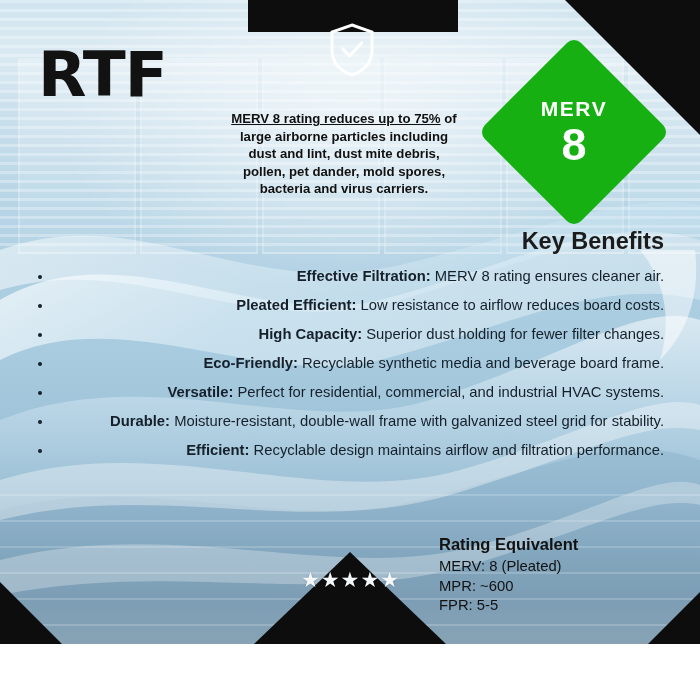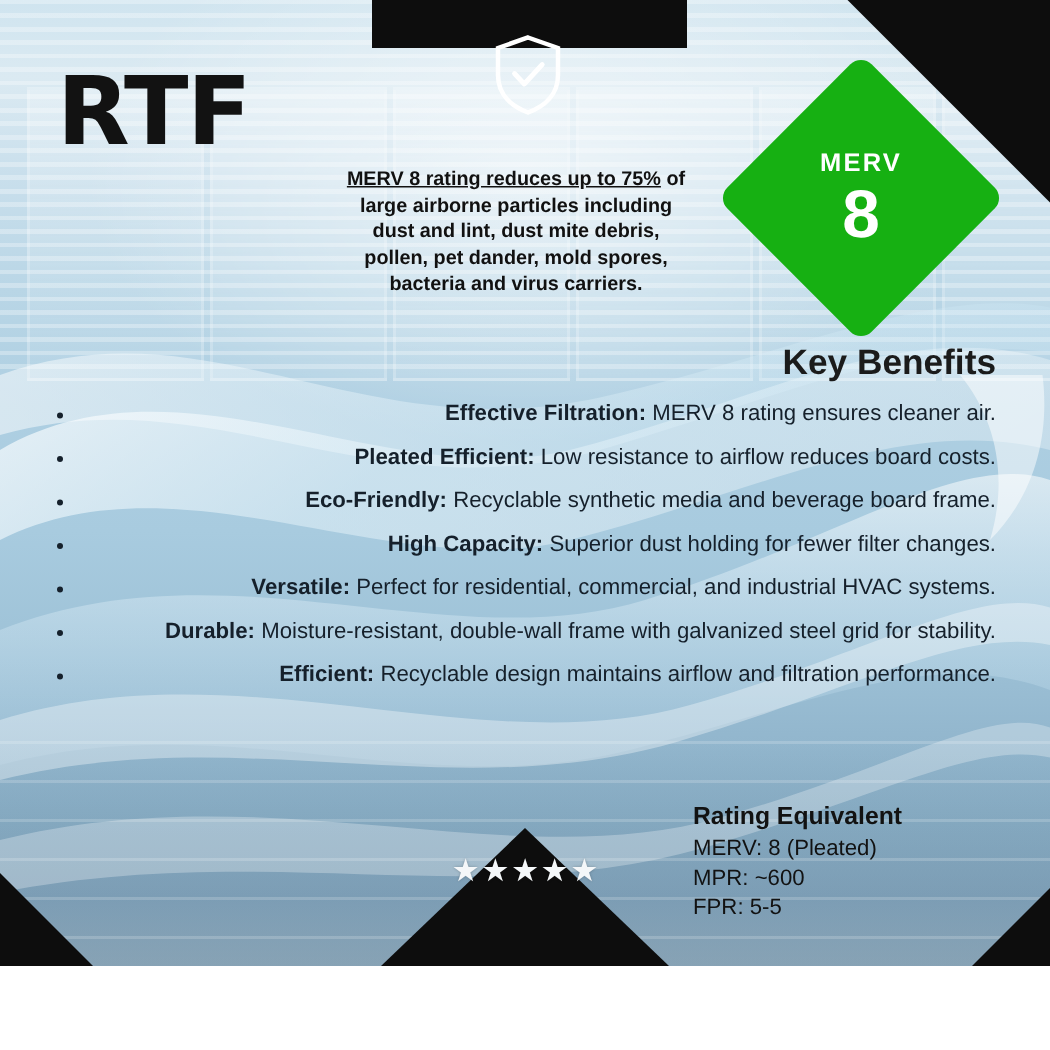"MERV" .diamond-label { font-size: 17px -> 21px }
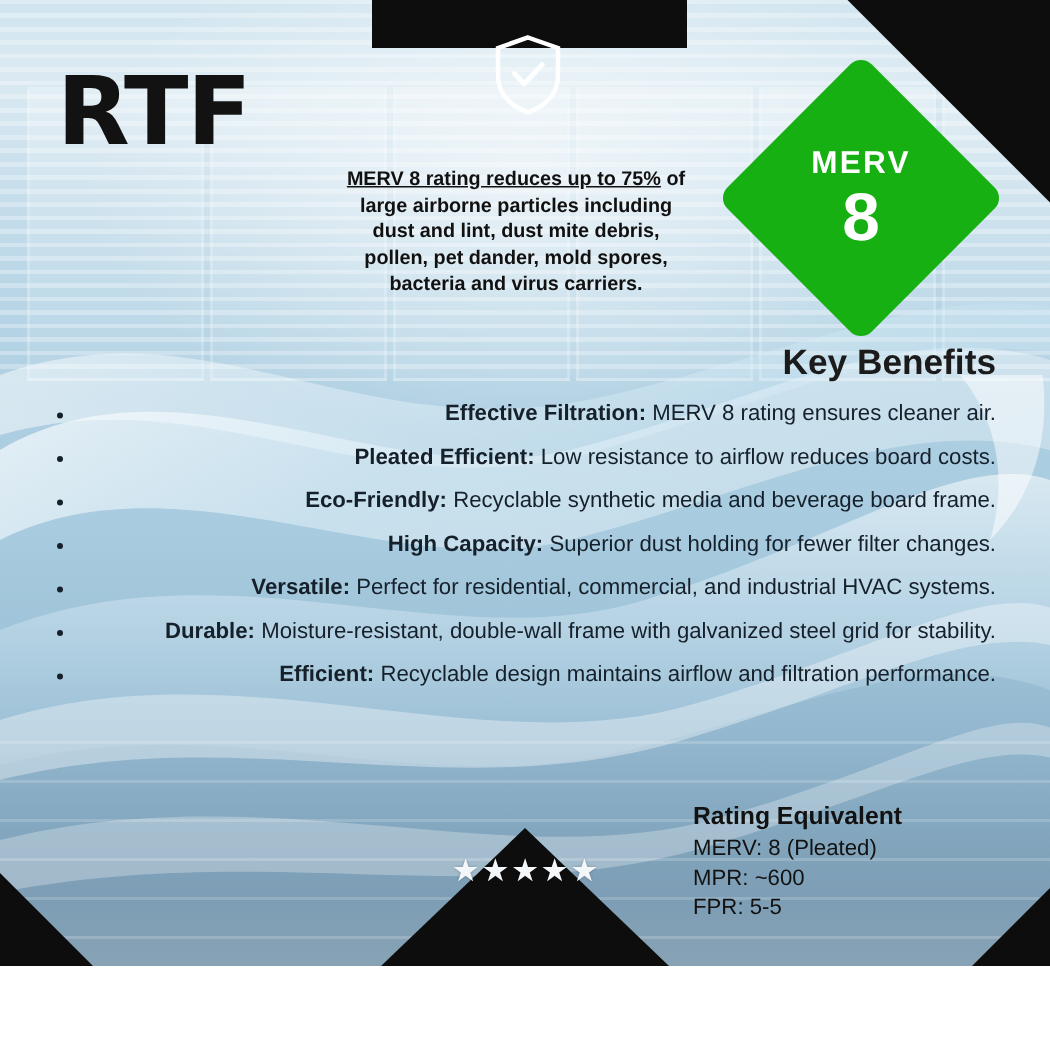"Eco-Friendly: Recyclable synthetic media" div.b-item { order: before "High Capacity: Superior dust holding" -> after "High Capacity: Superior dust holding" }
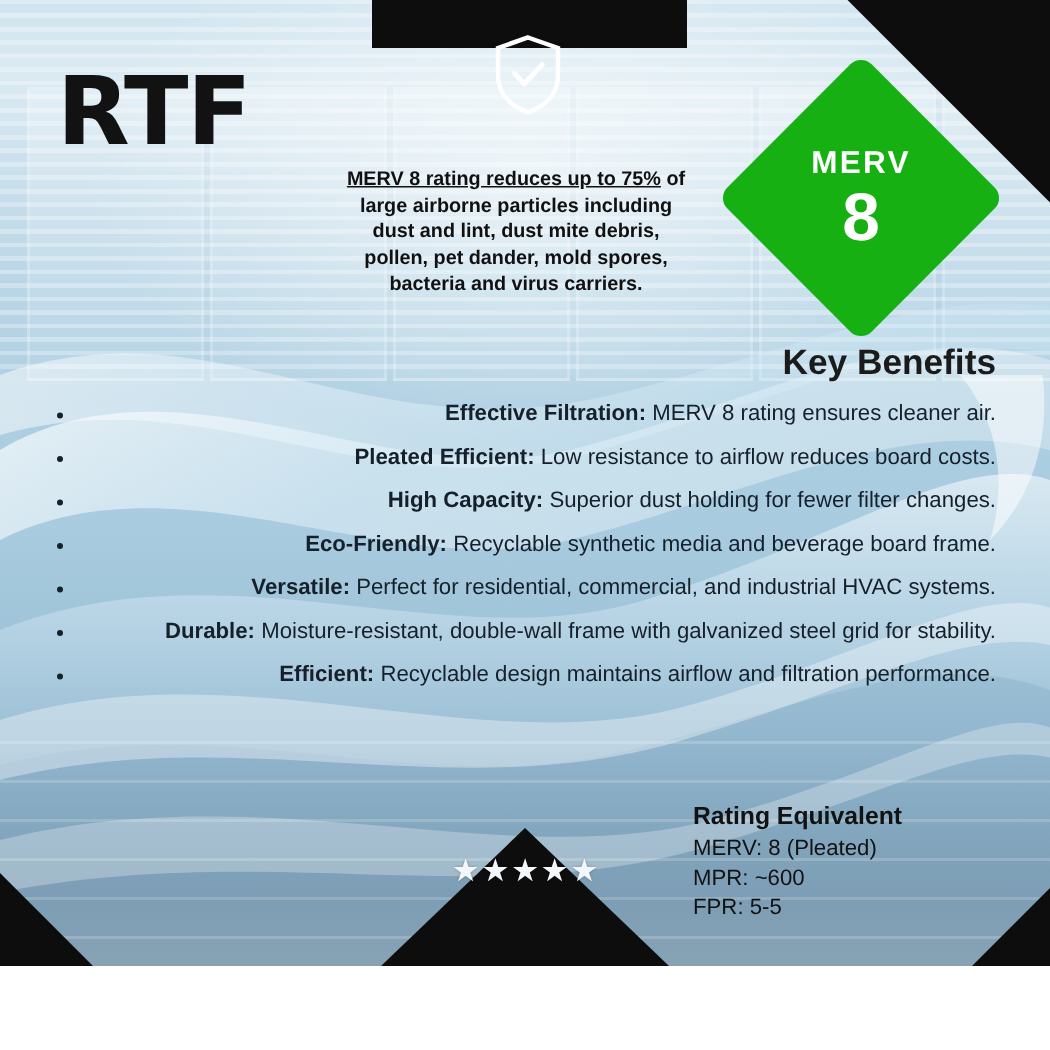"Rating Equivalent" .rating { right: 8px -> 31px }
